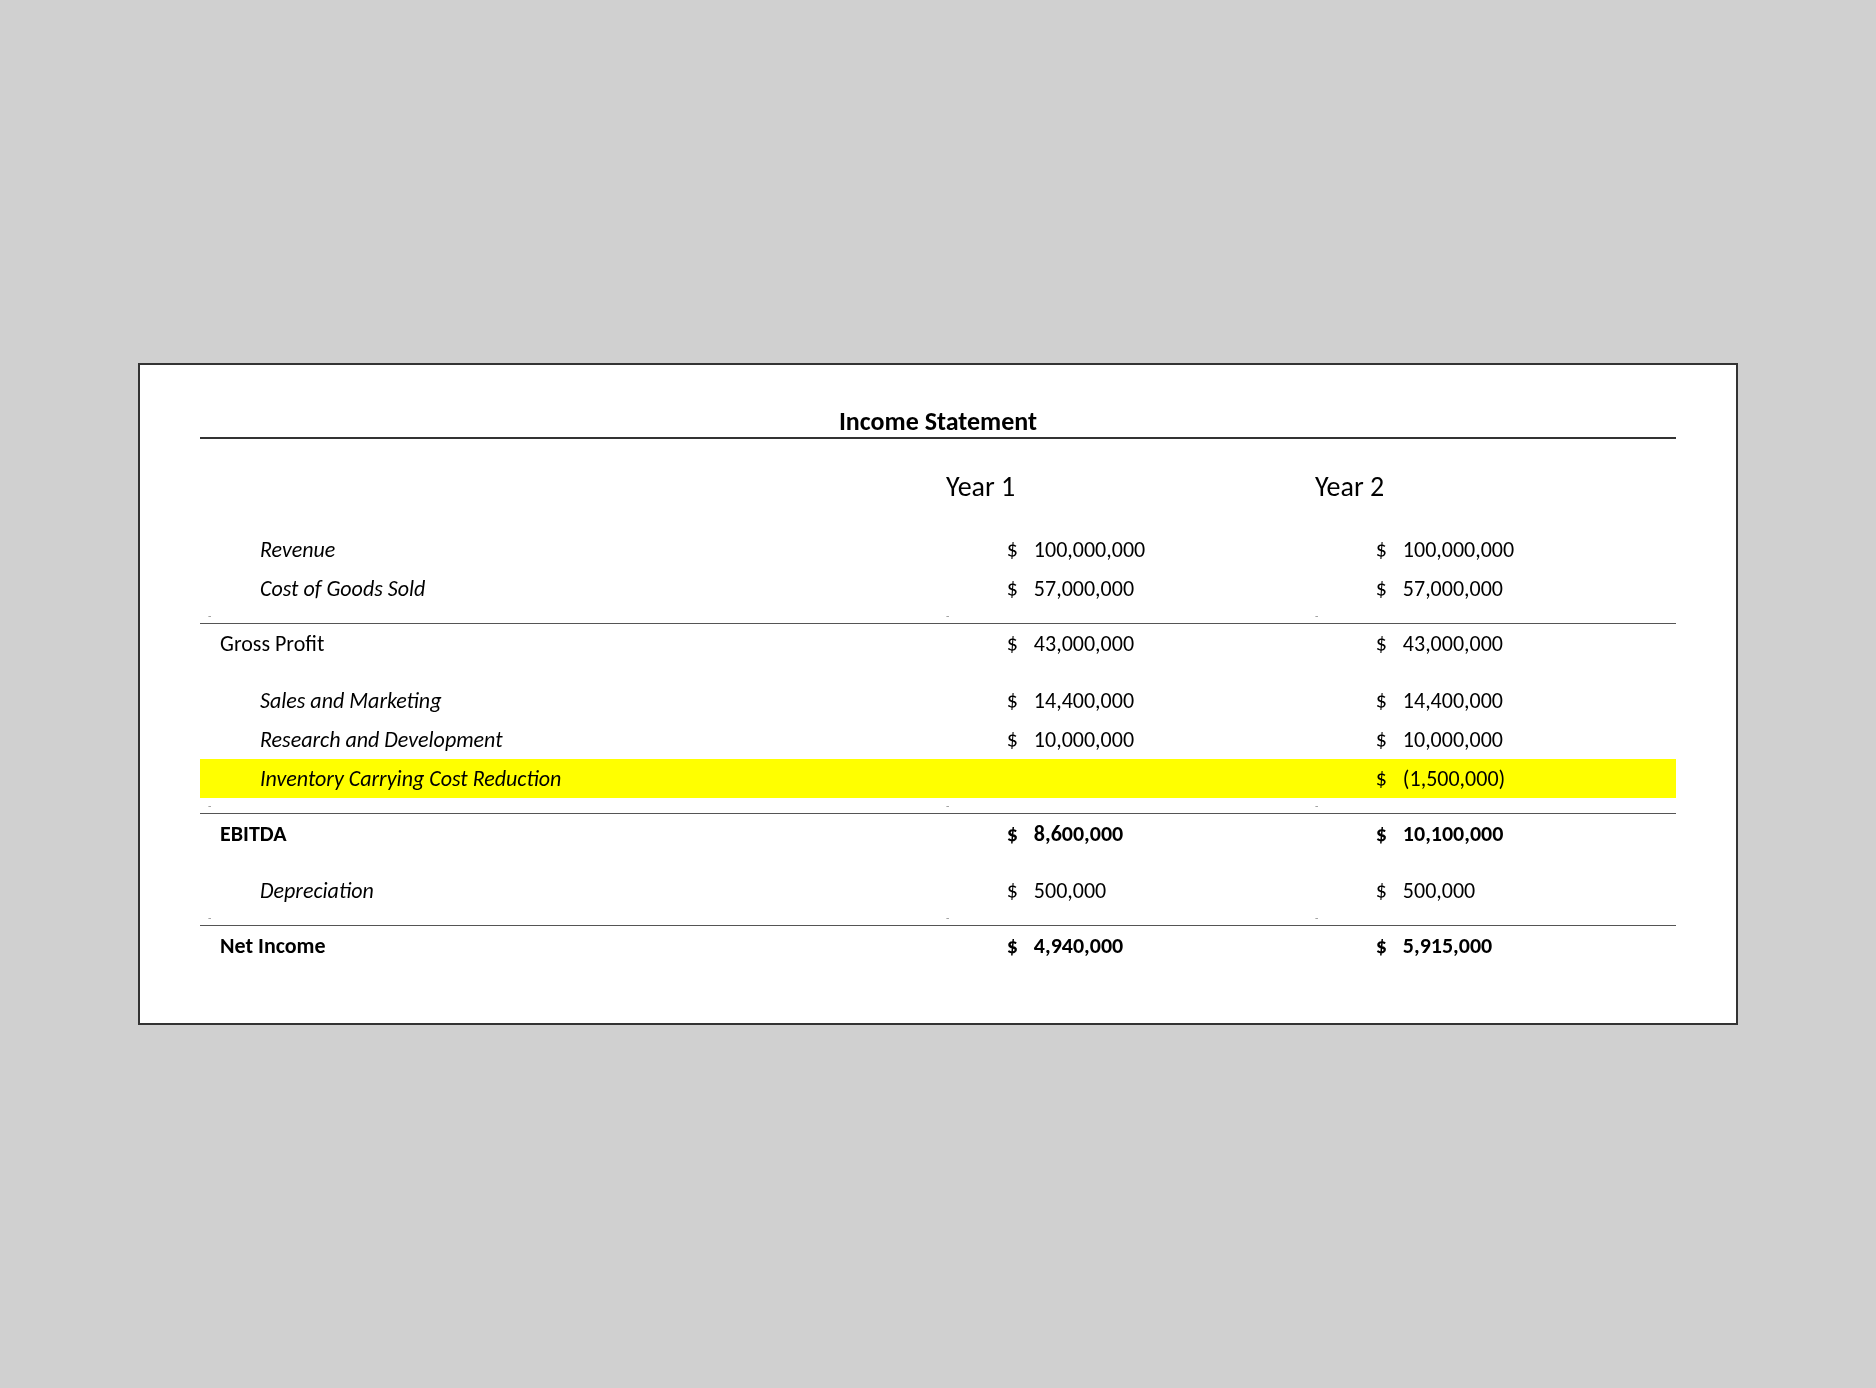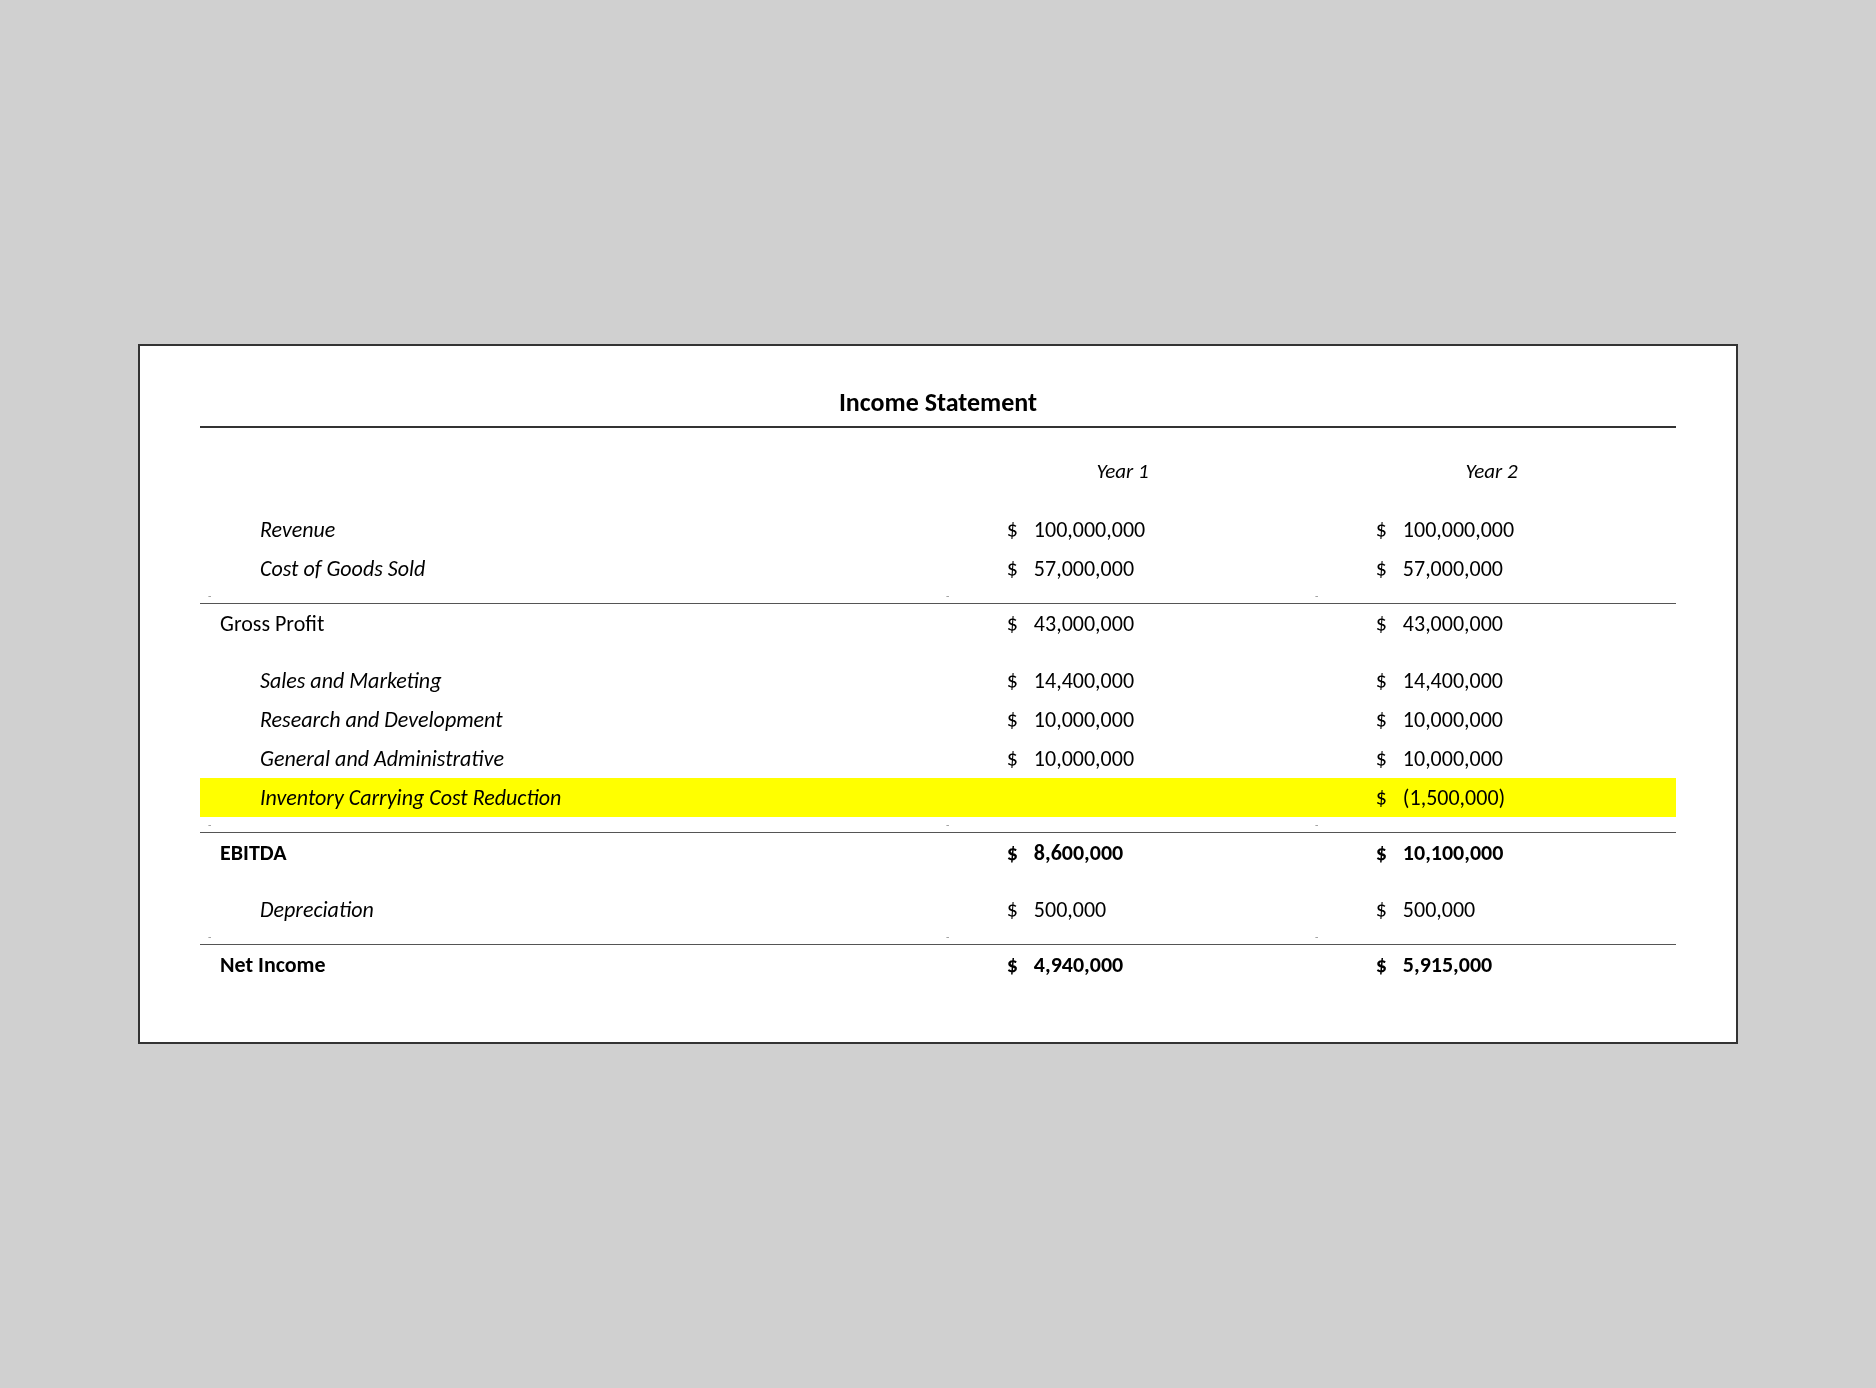"Income Statement" .title { padding-bottom: 8px -> 0 }
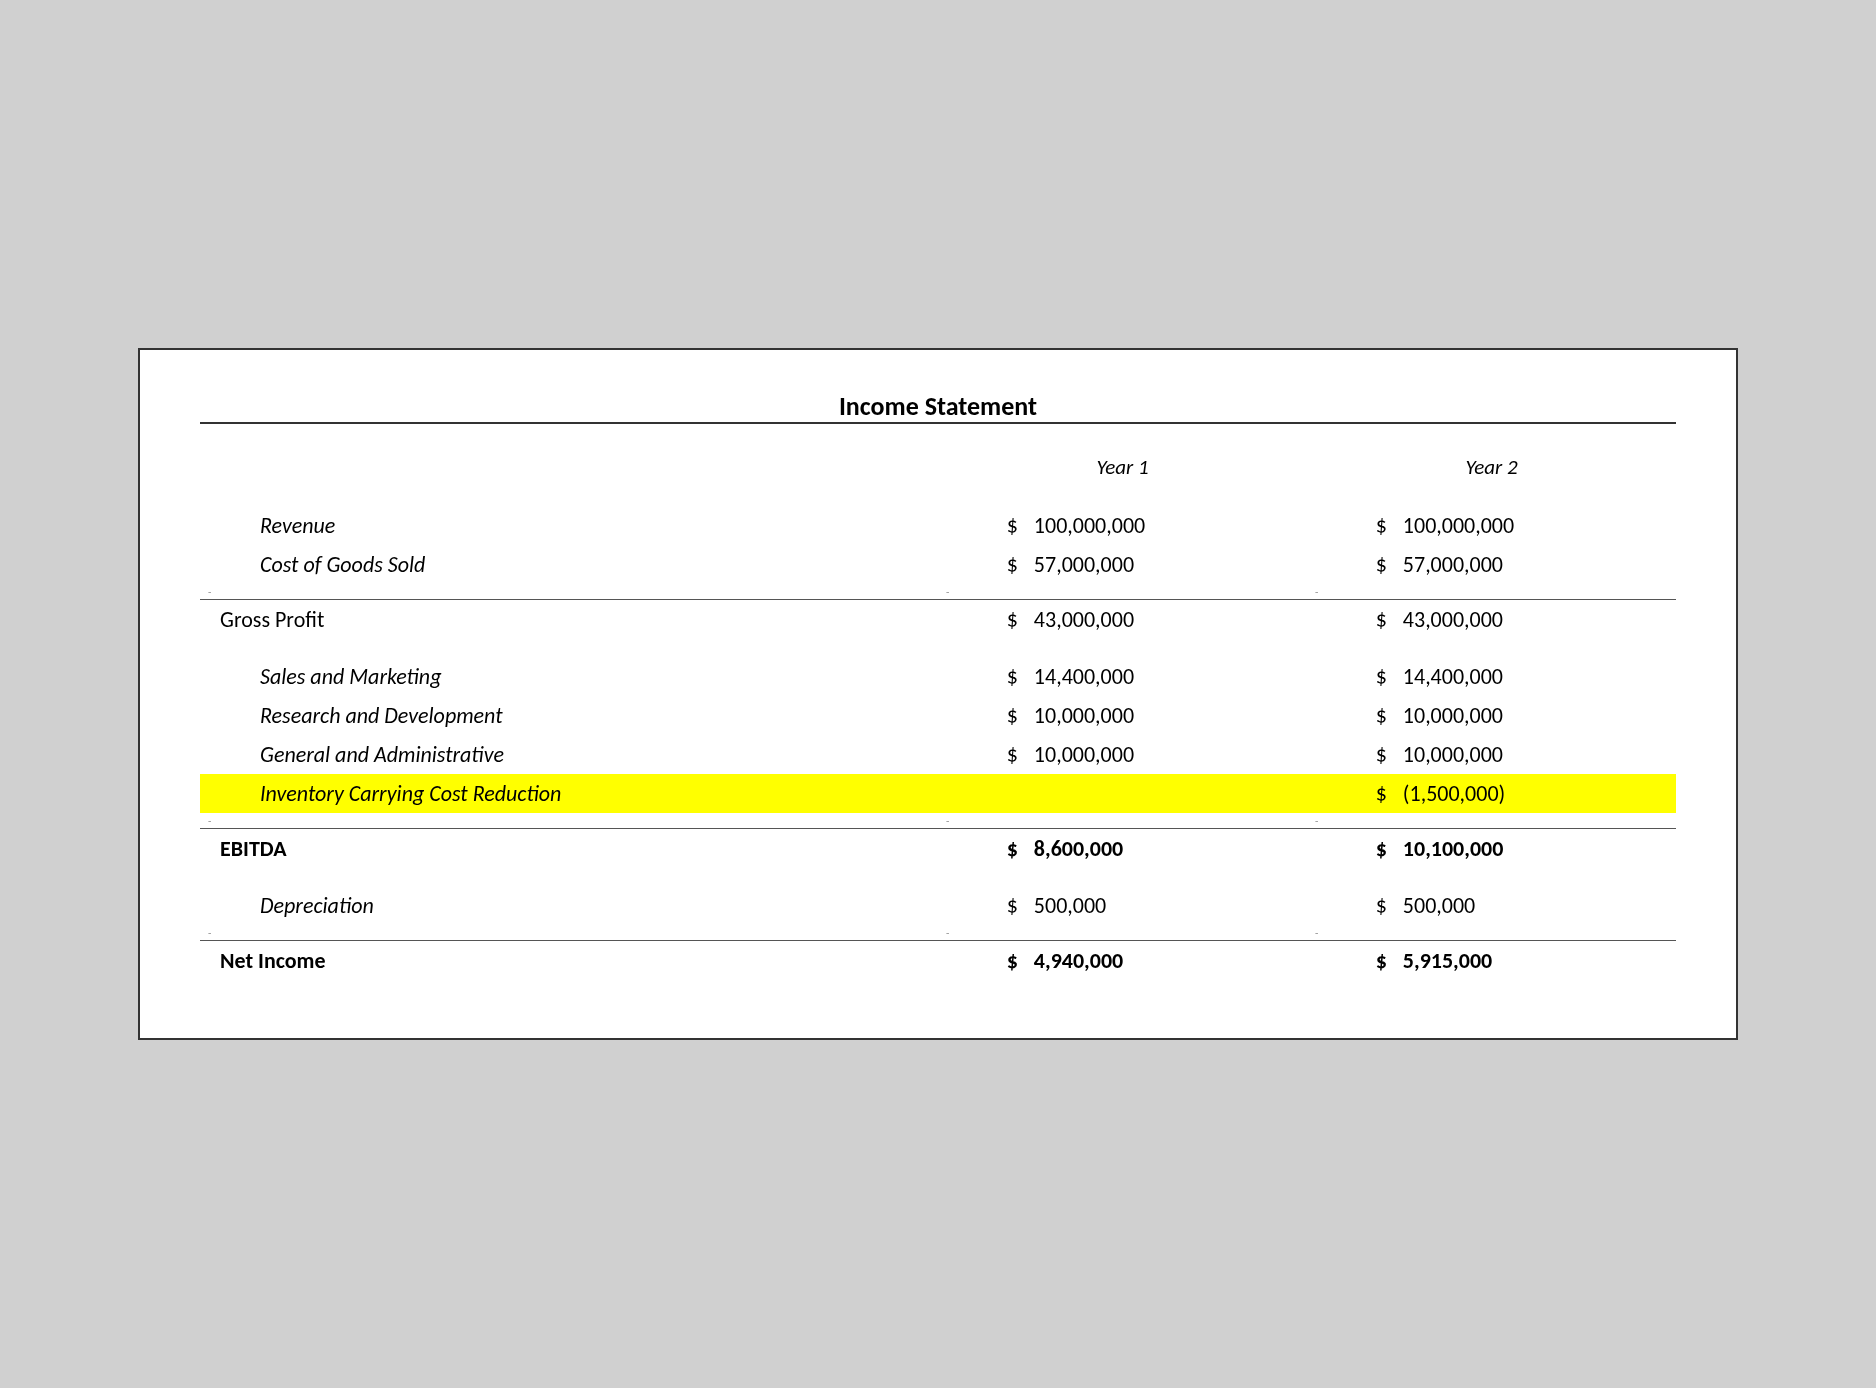"Year 1" .col-header td { font-size: 21px -> 28px; font-style: italic -> none; text-align: center -> none }
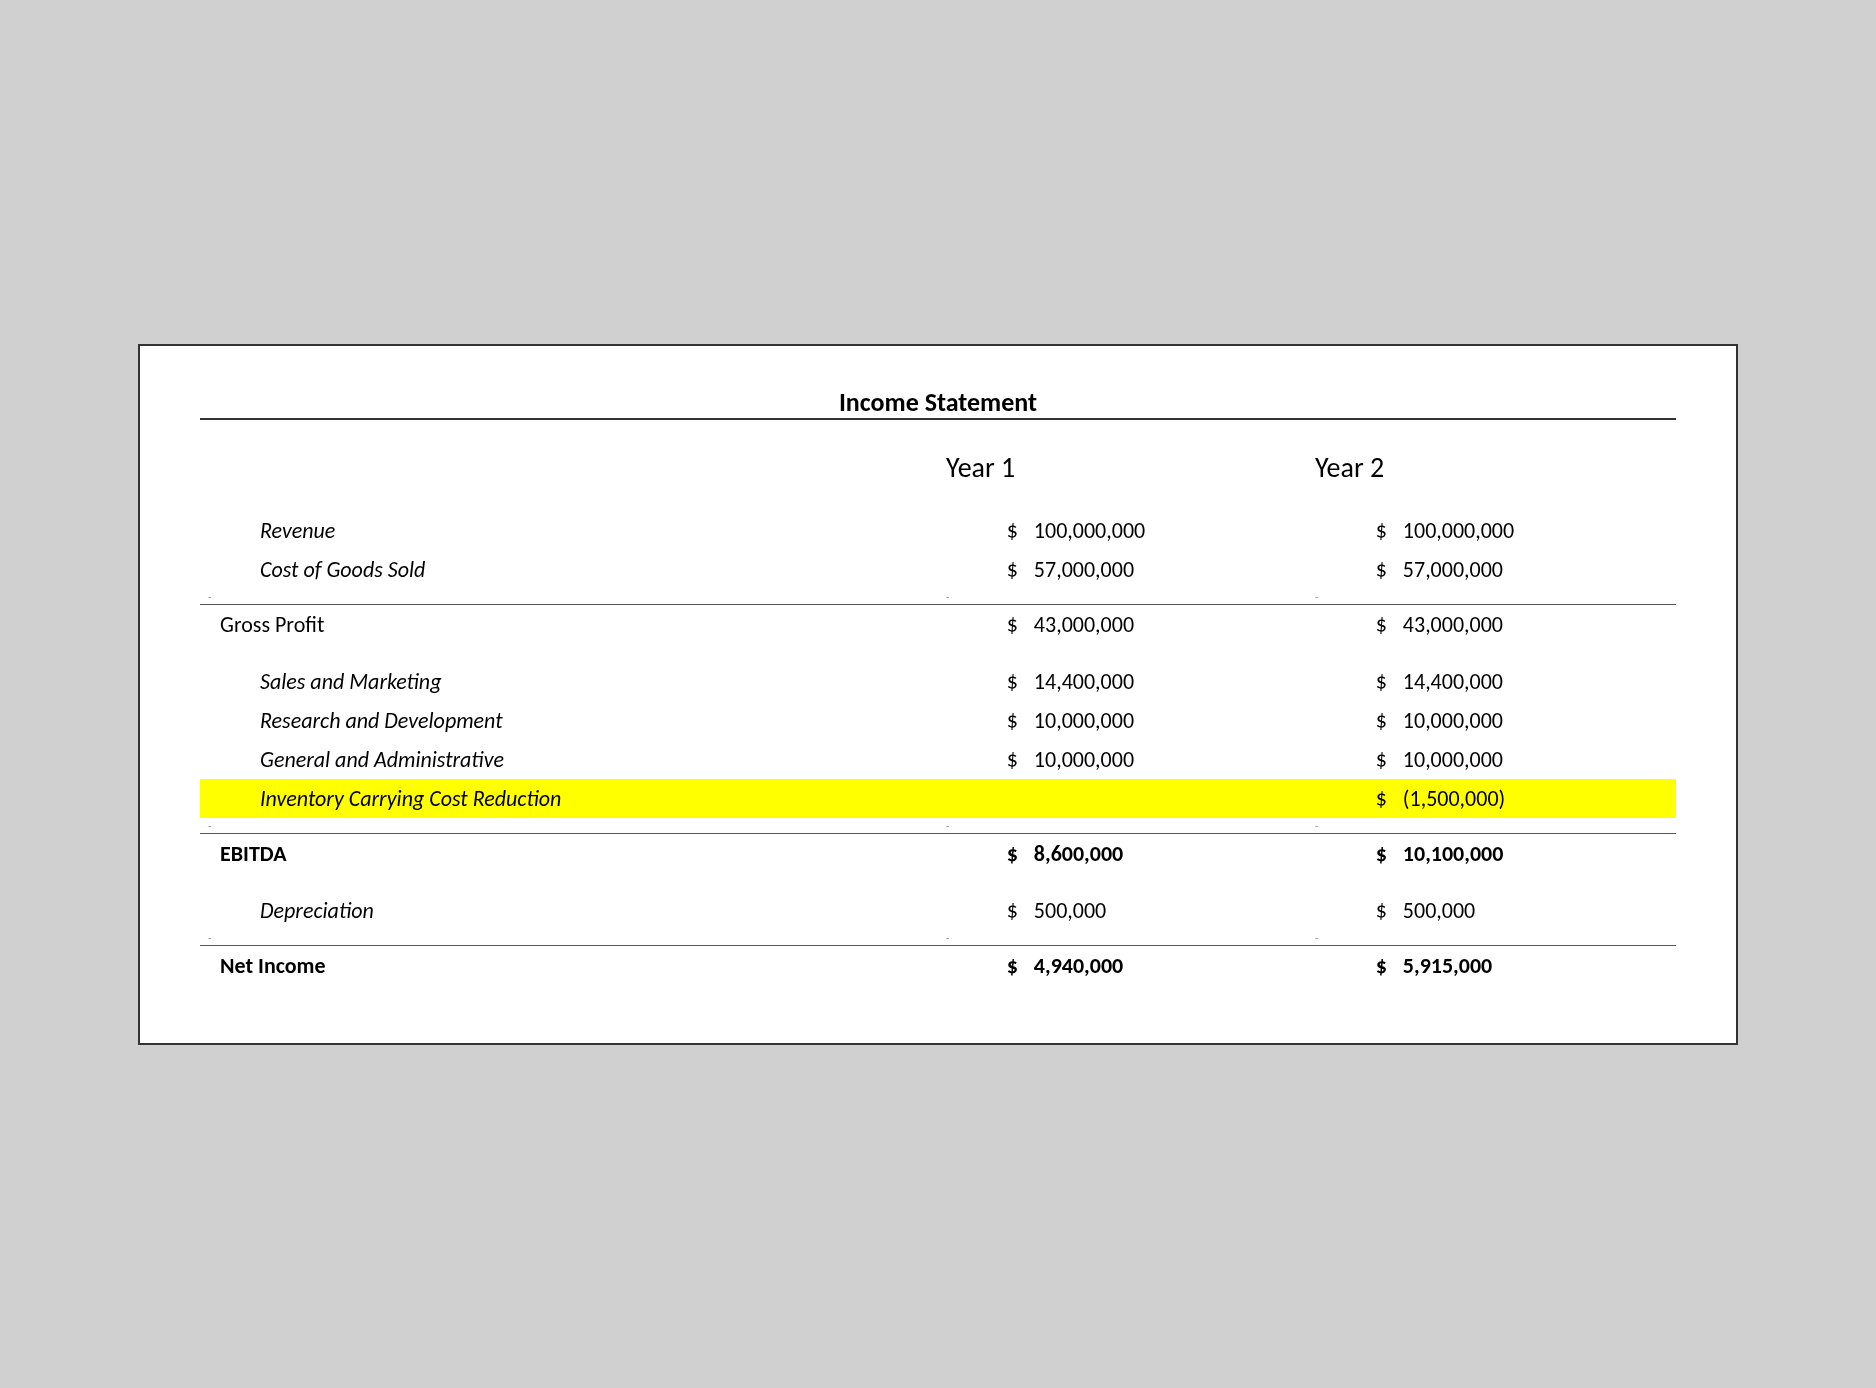"General and Administrative" tr { html: <tr> <td>General and Administrative</td> <td>$</td> <td>10,000,000</td> <td>$</td> <td>10,000,000</td> </tr> -> none }
